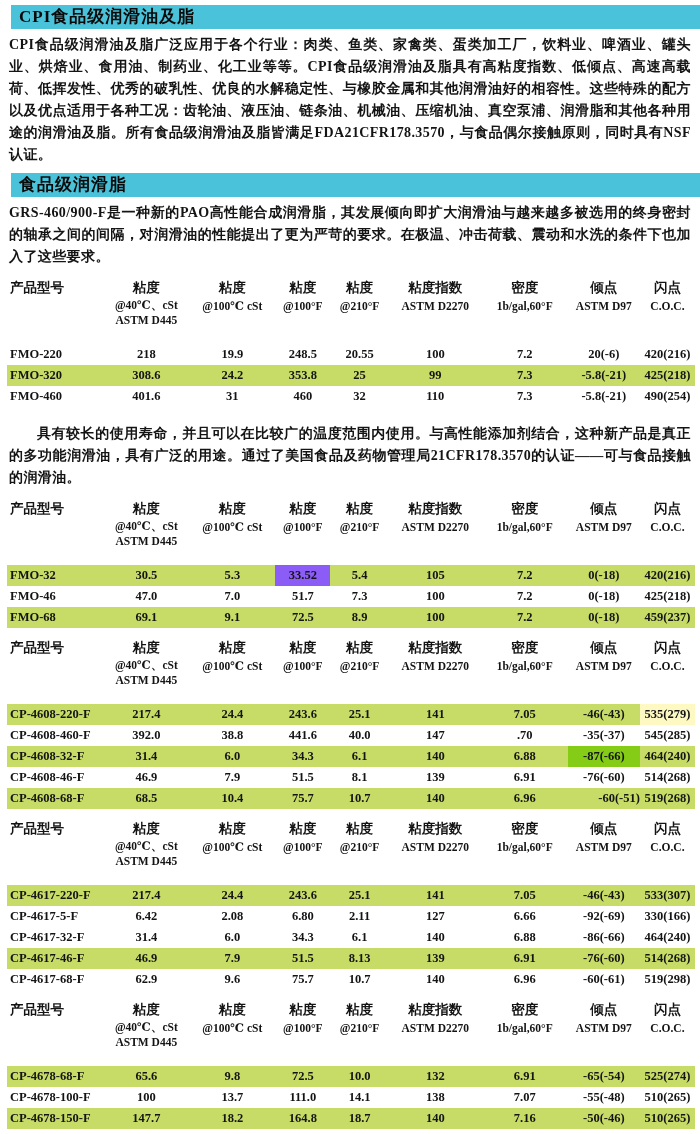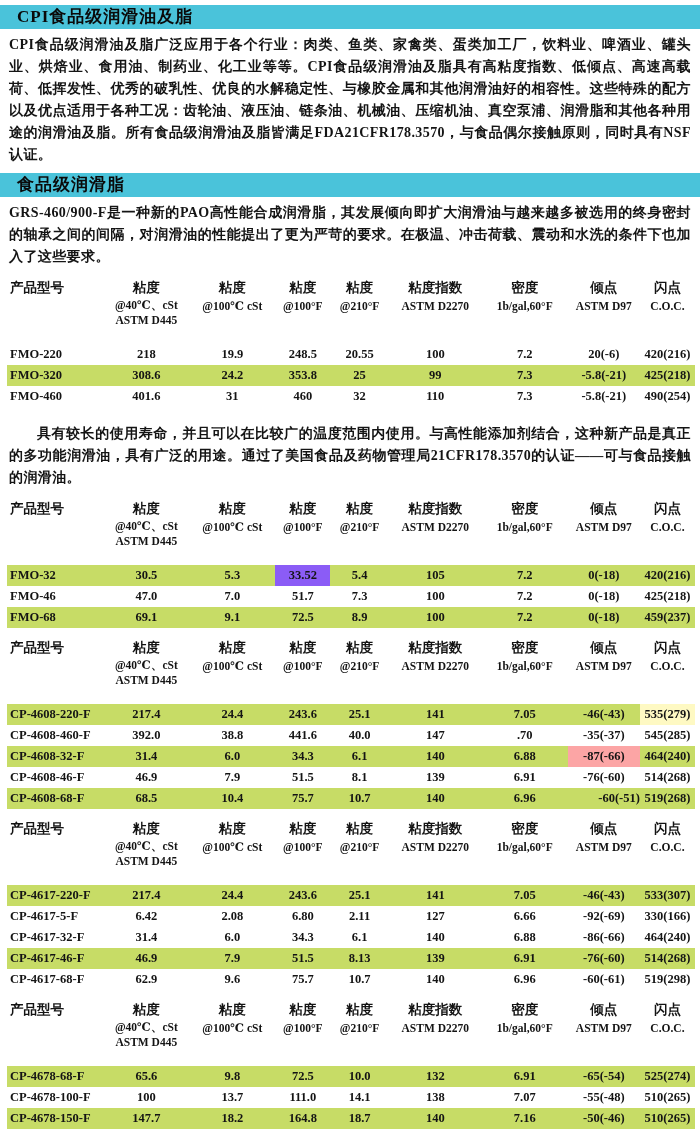"CPI食品级润滑油及脂" .bar { margin: 2px 0 3px 0 -> 2px 0 3px 11px; padding: 1px 0 2px 17px -> 1px 0 2px 8px }
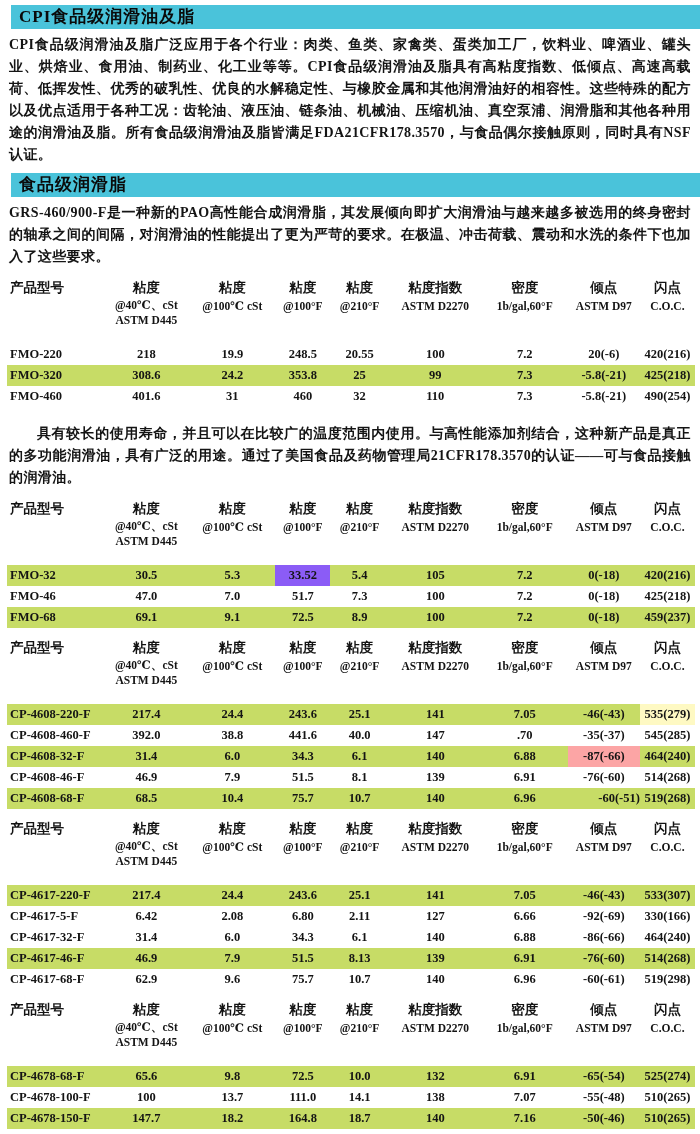"-87(-66)" td { background: #fca5a5 -> #84cc16 }
